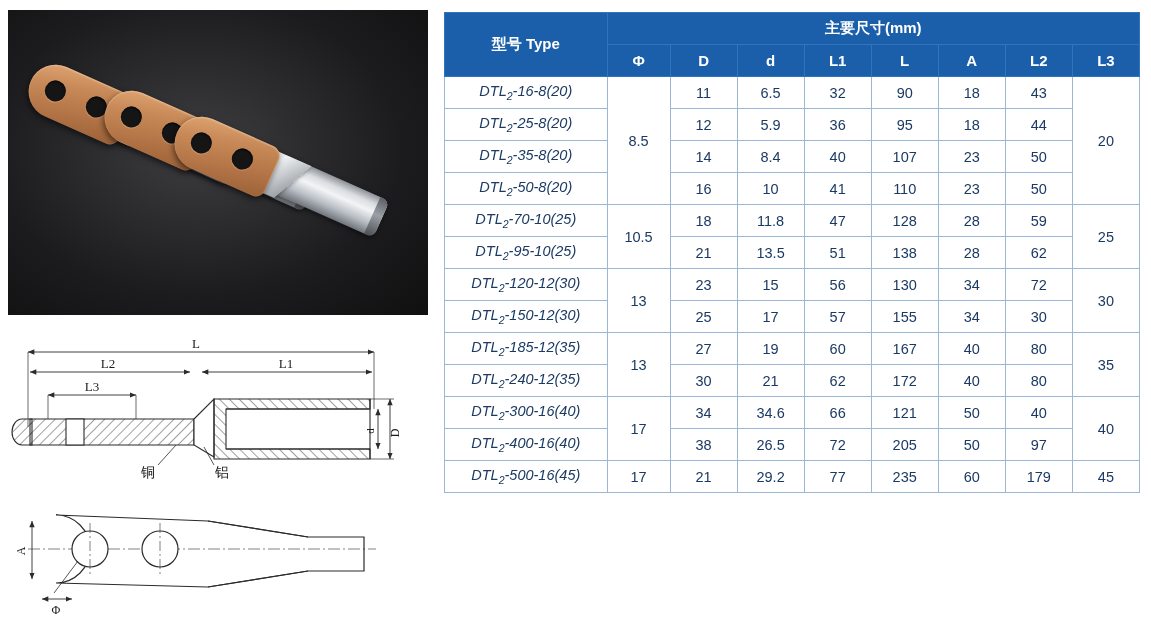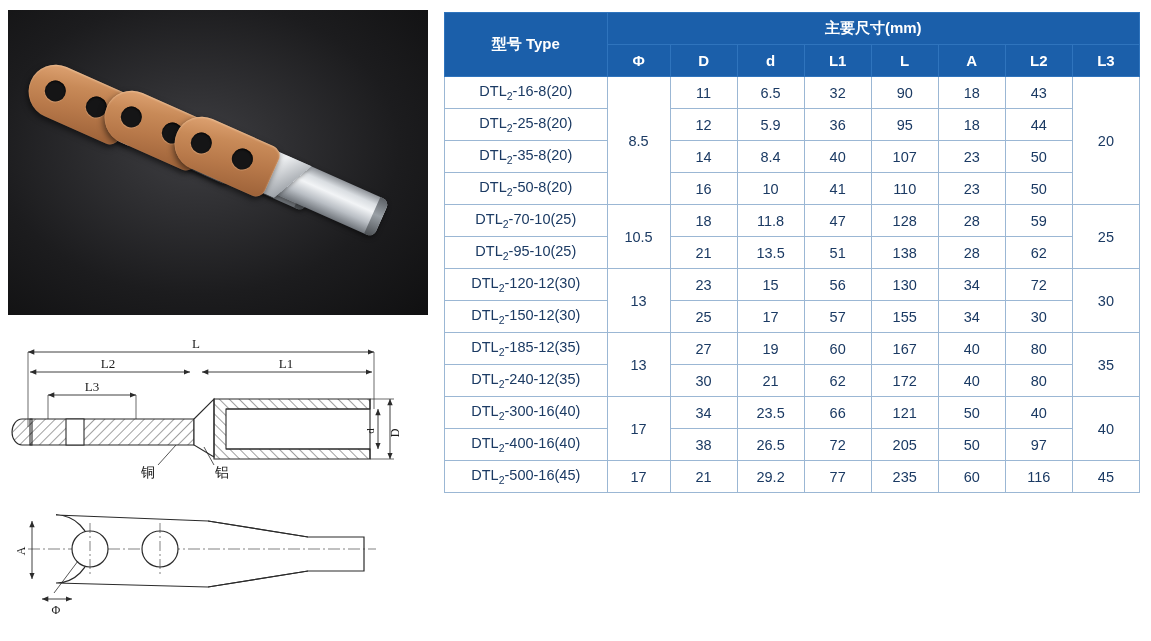"DTL2-16-8(20)" td.type-cell { font-style: none -> italic }
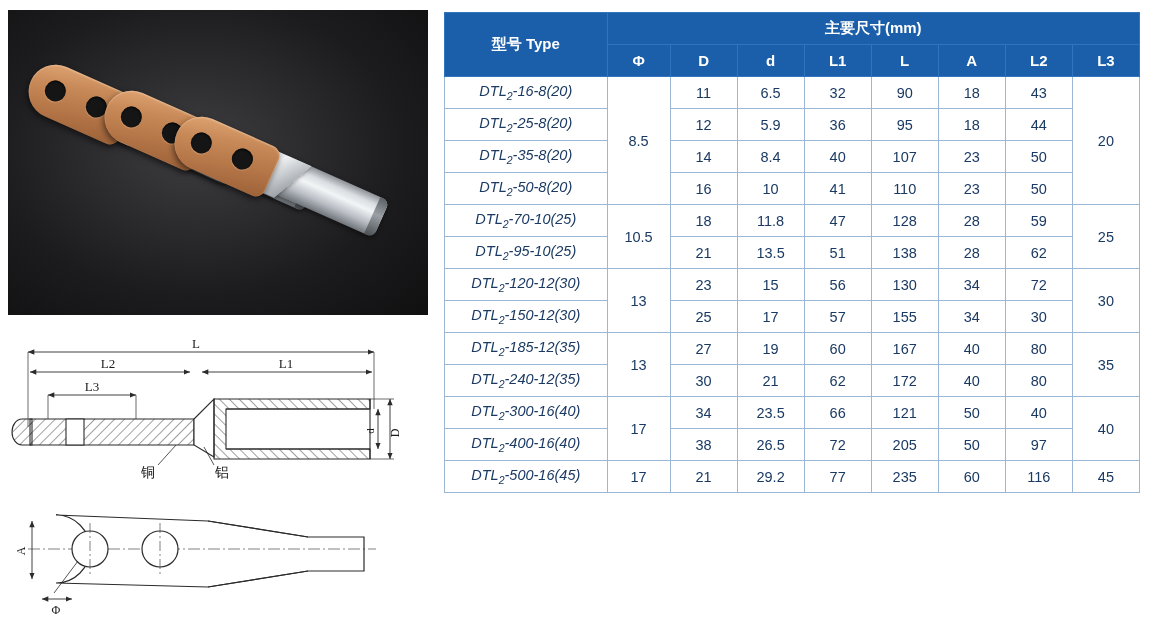"23.5" td.num { text: 23.5 -> 34.6 }
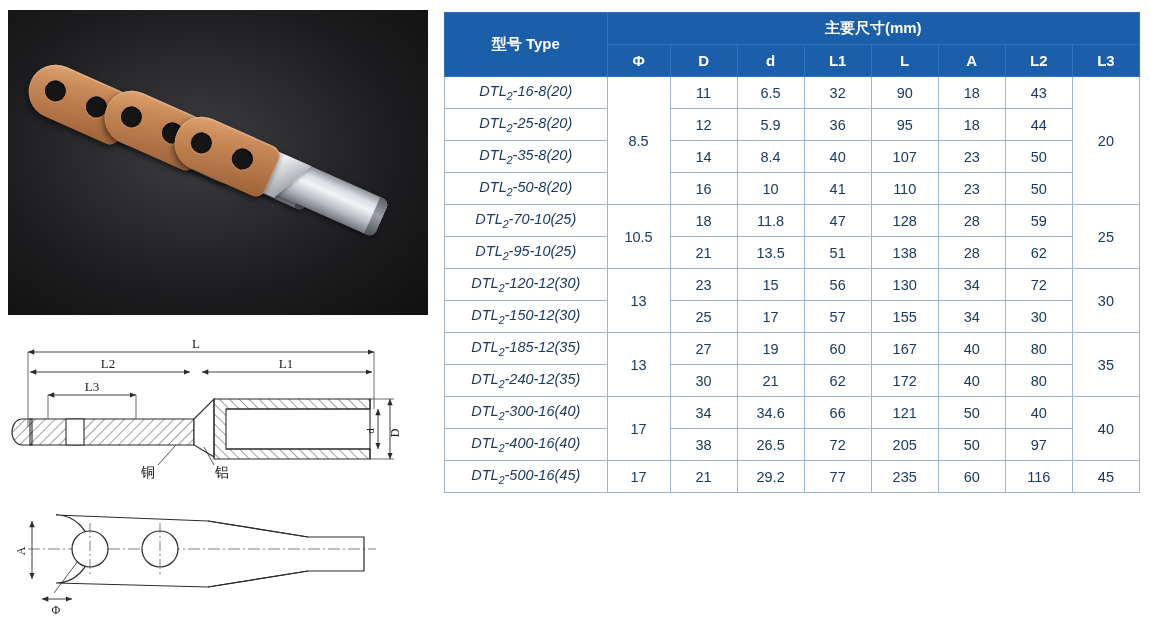"116" td.num { text: 116 -> 179 }
